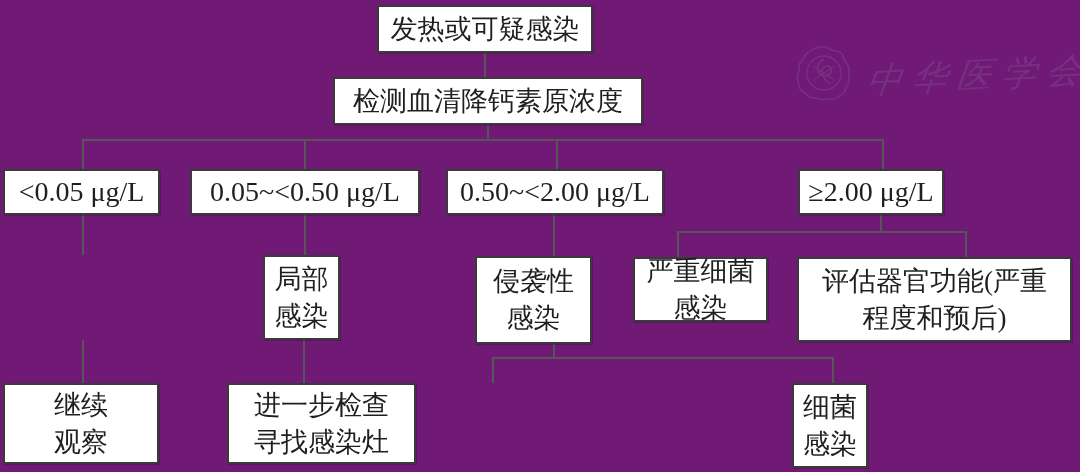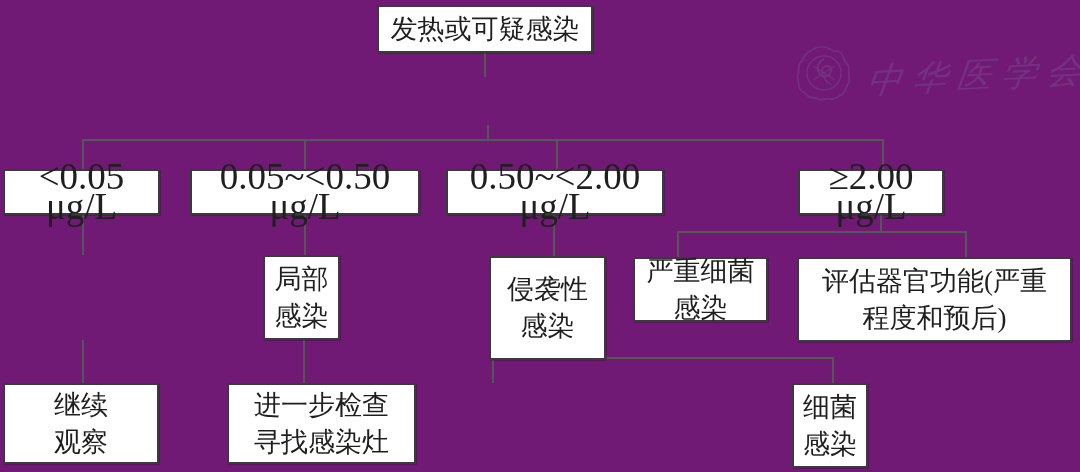"检测血清降钙素原浓度" div.node { html: none -> <div>检测血清降钙素原浓度</div> }
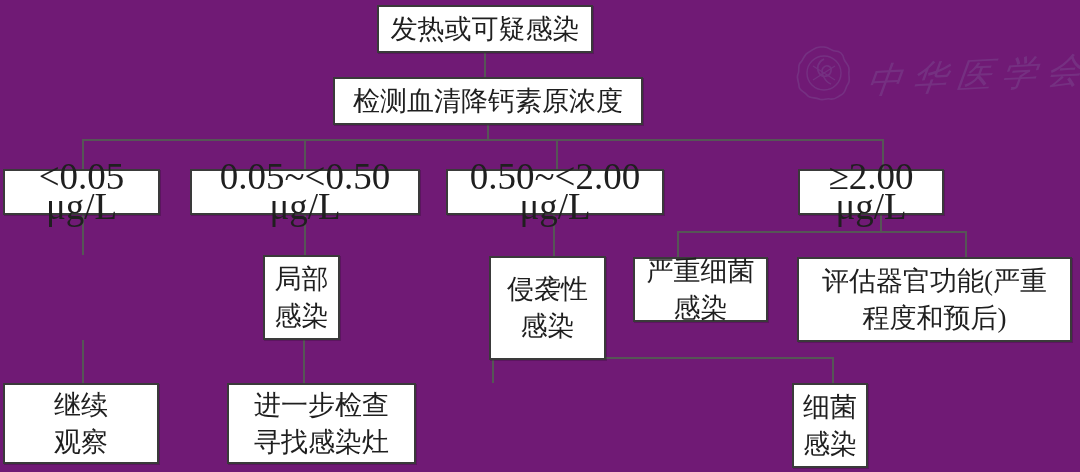"<0.05 μg/L" .node.value { font-size: 37px -> 28px }
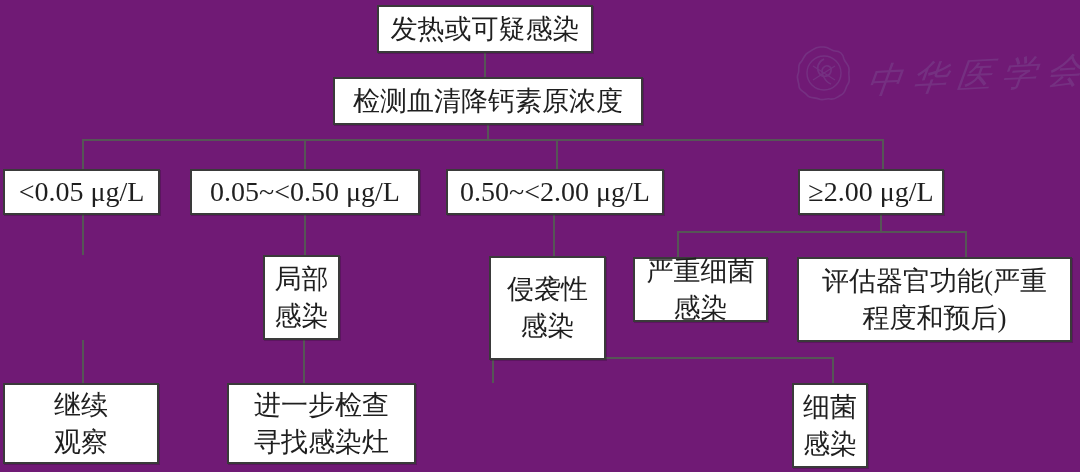"侵袭性" div.node { height: 104px -> 88px; left: 489px -> 475px }
